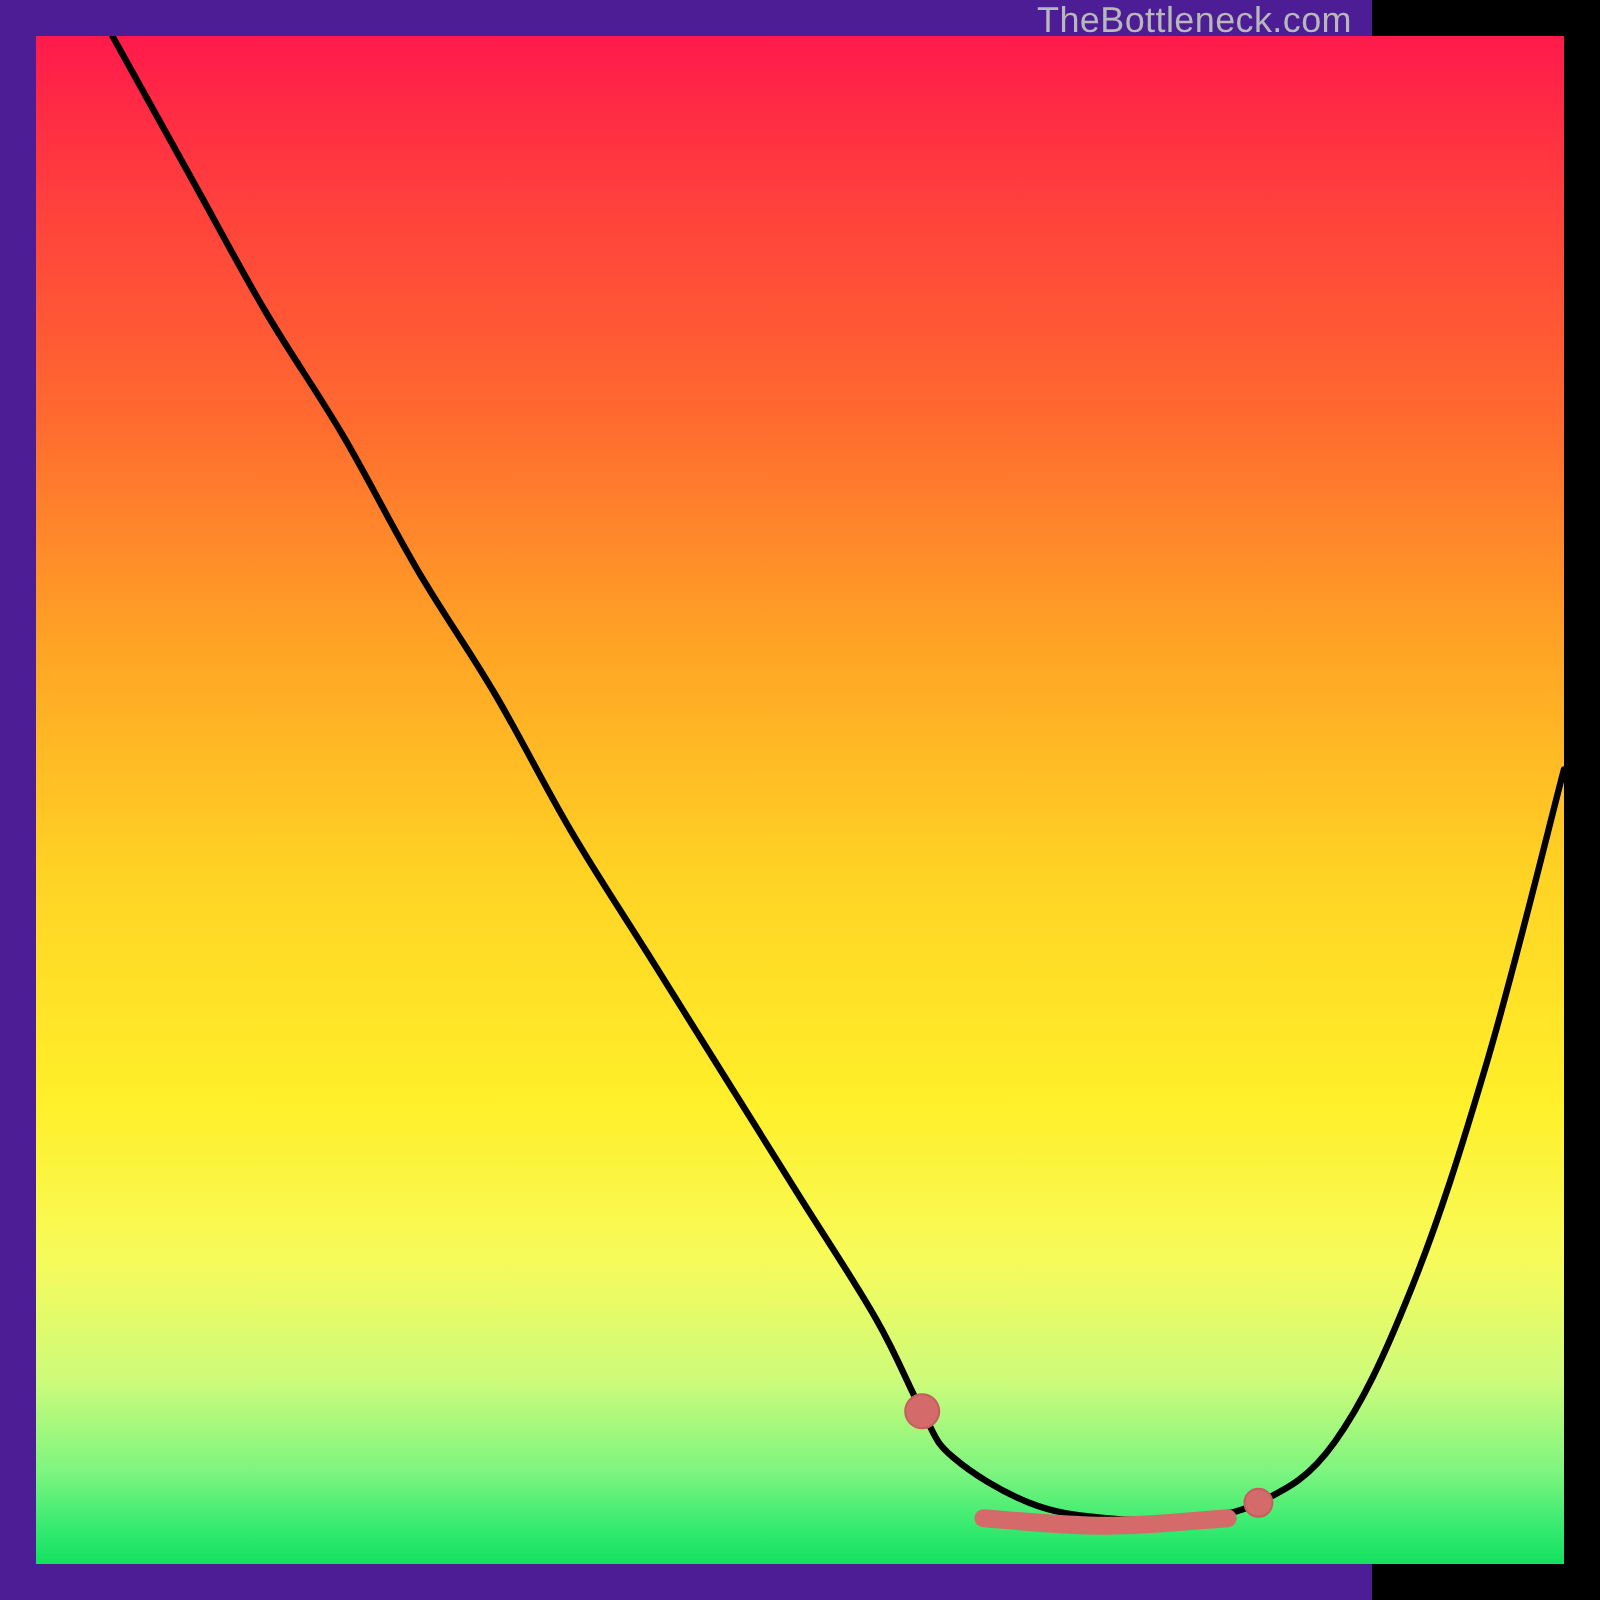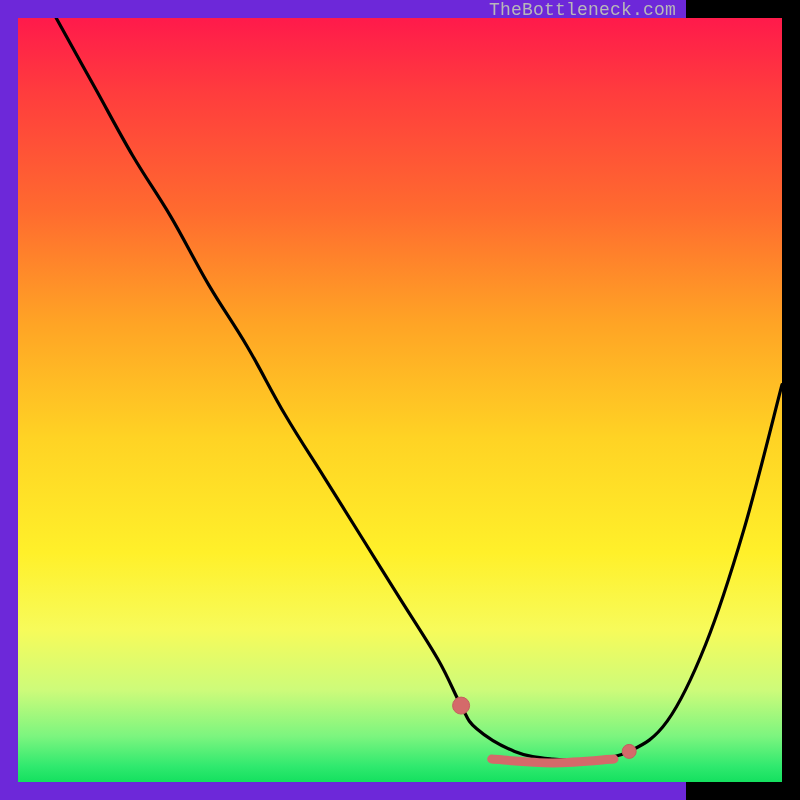"TheBottleneck.com" .frame { background: #6d28d9 -> #4c1d95; font-family: Liberation Mono, monospace -> none }
